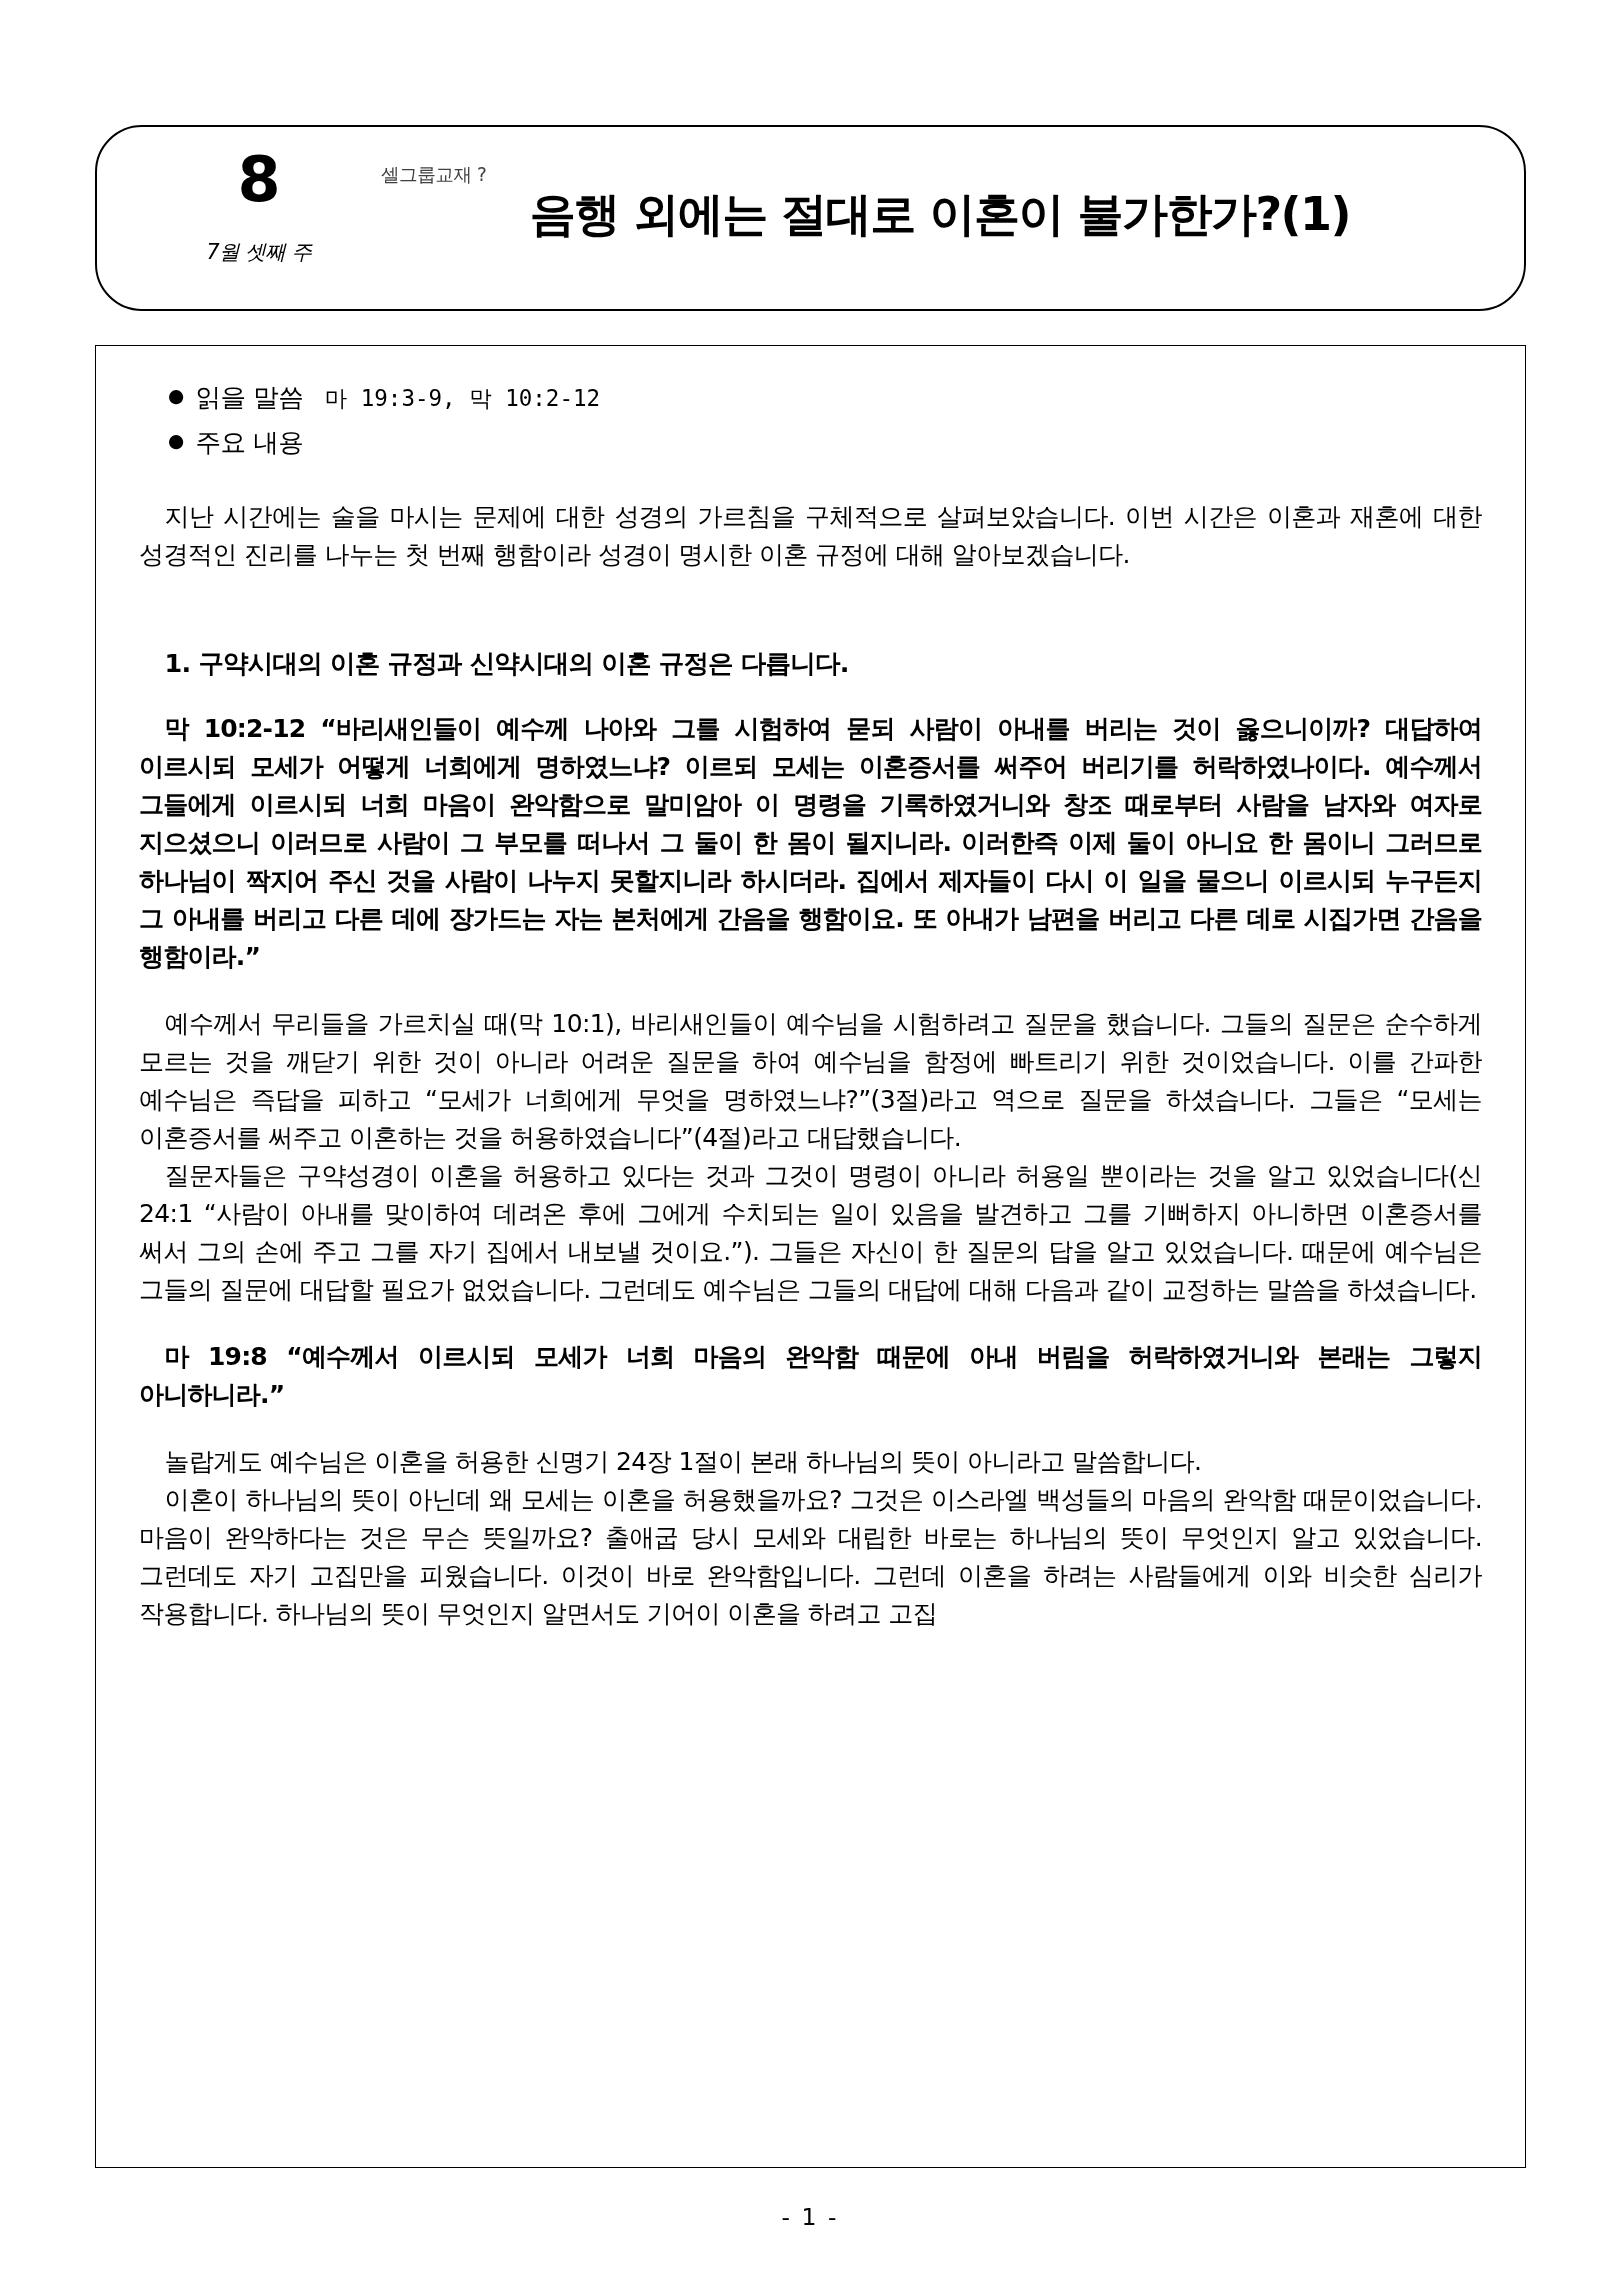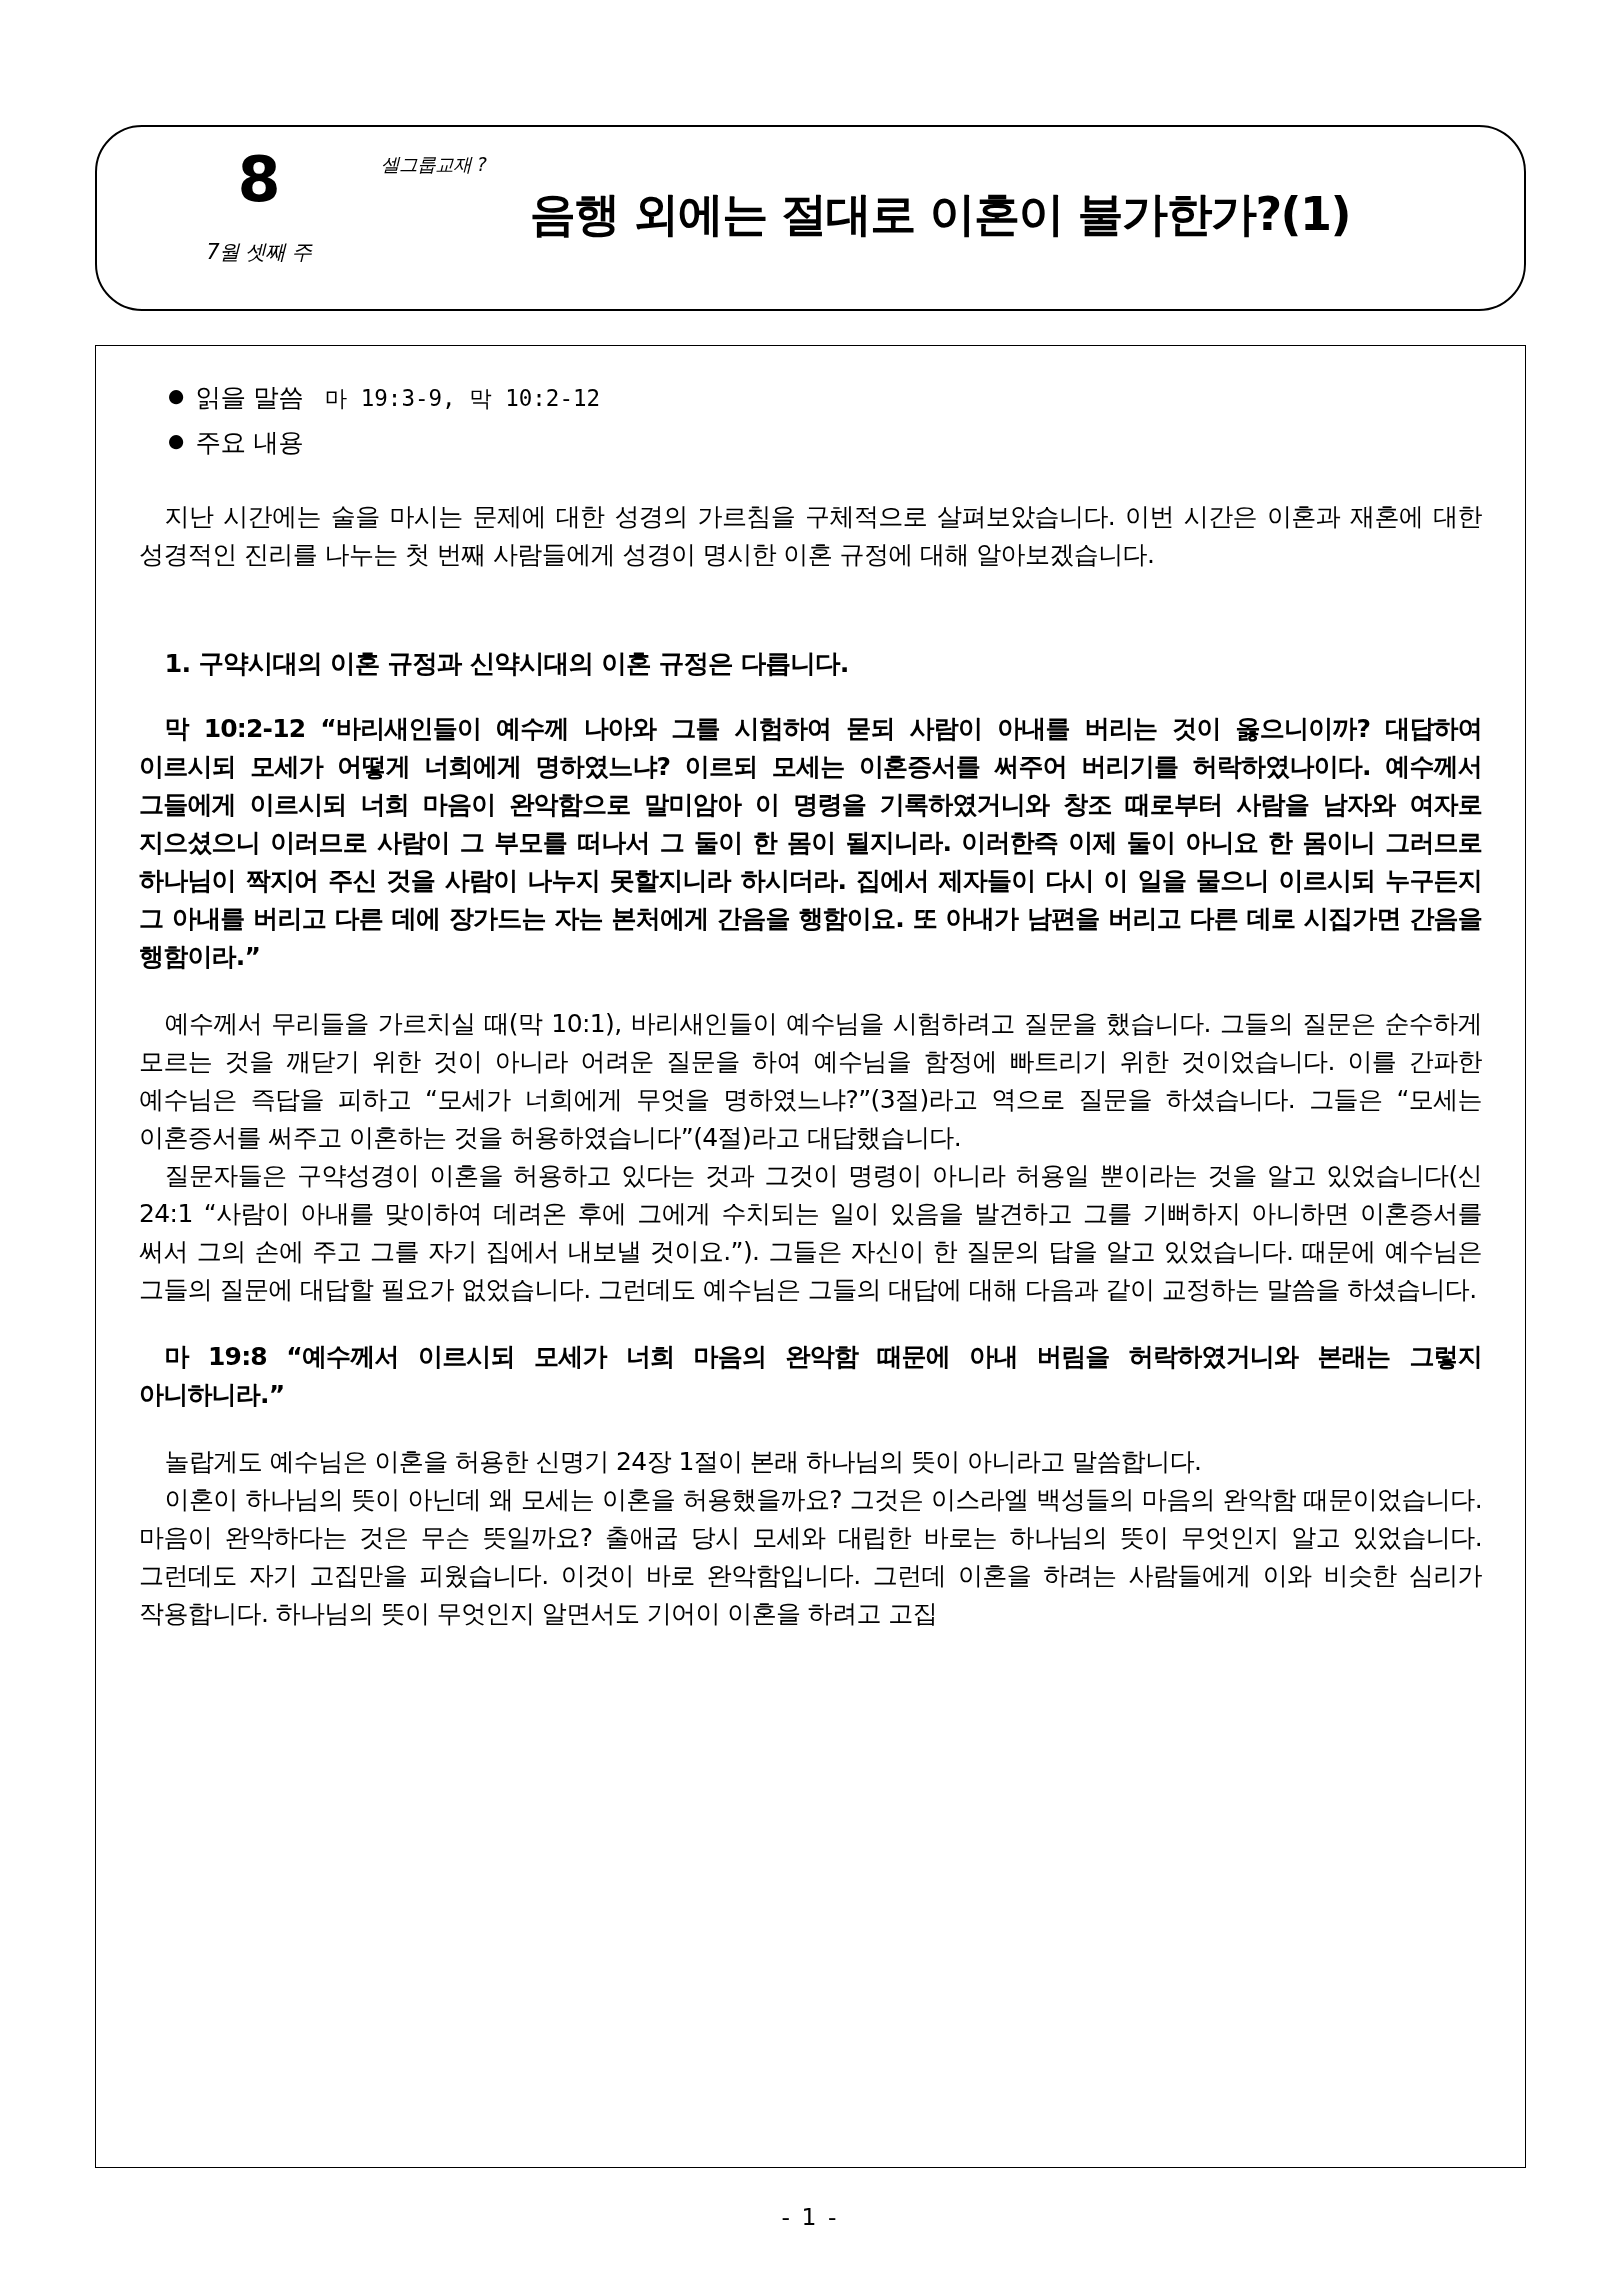"셀그룹교재 ?" .series-label { color: #000000 -> #404040; font-style: italic -> none; top: 25px -> 35px }
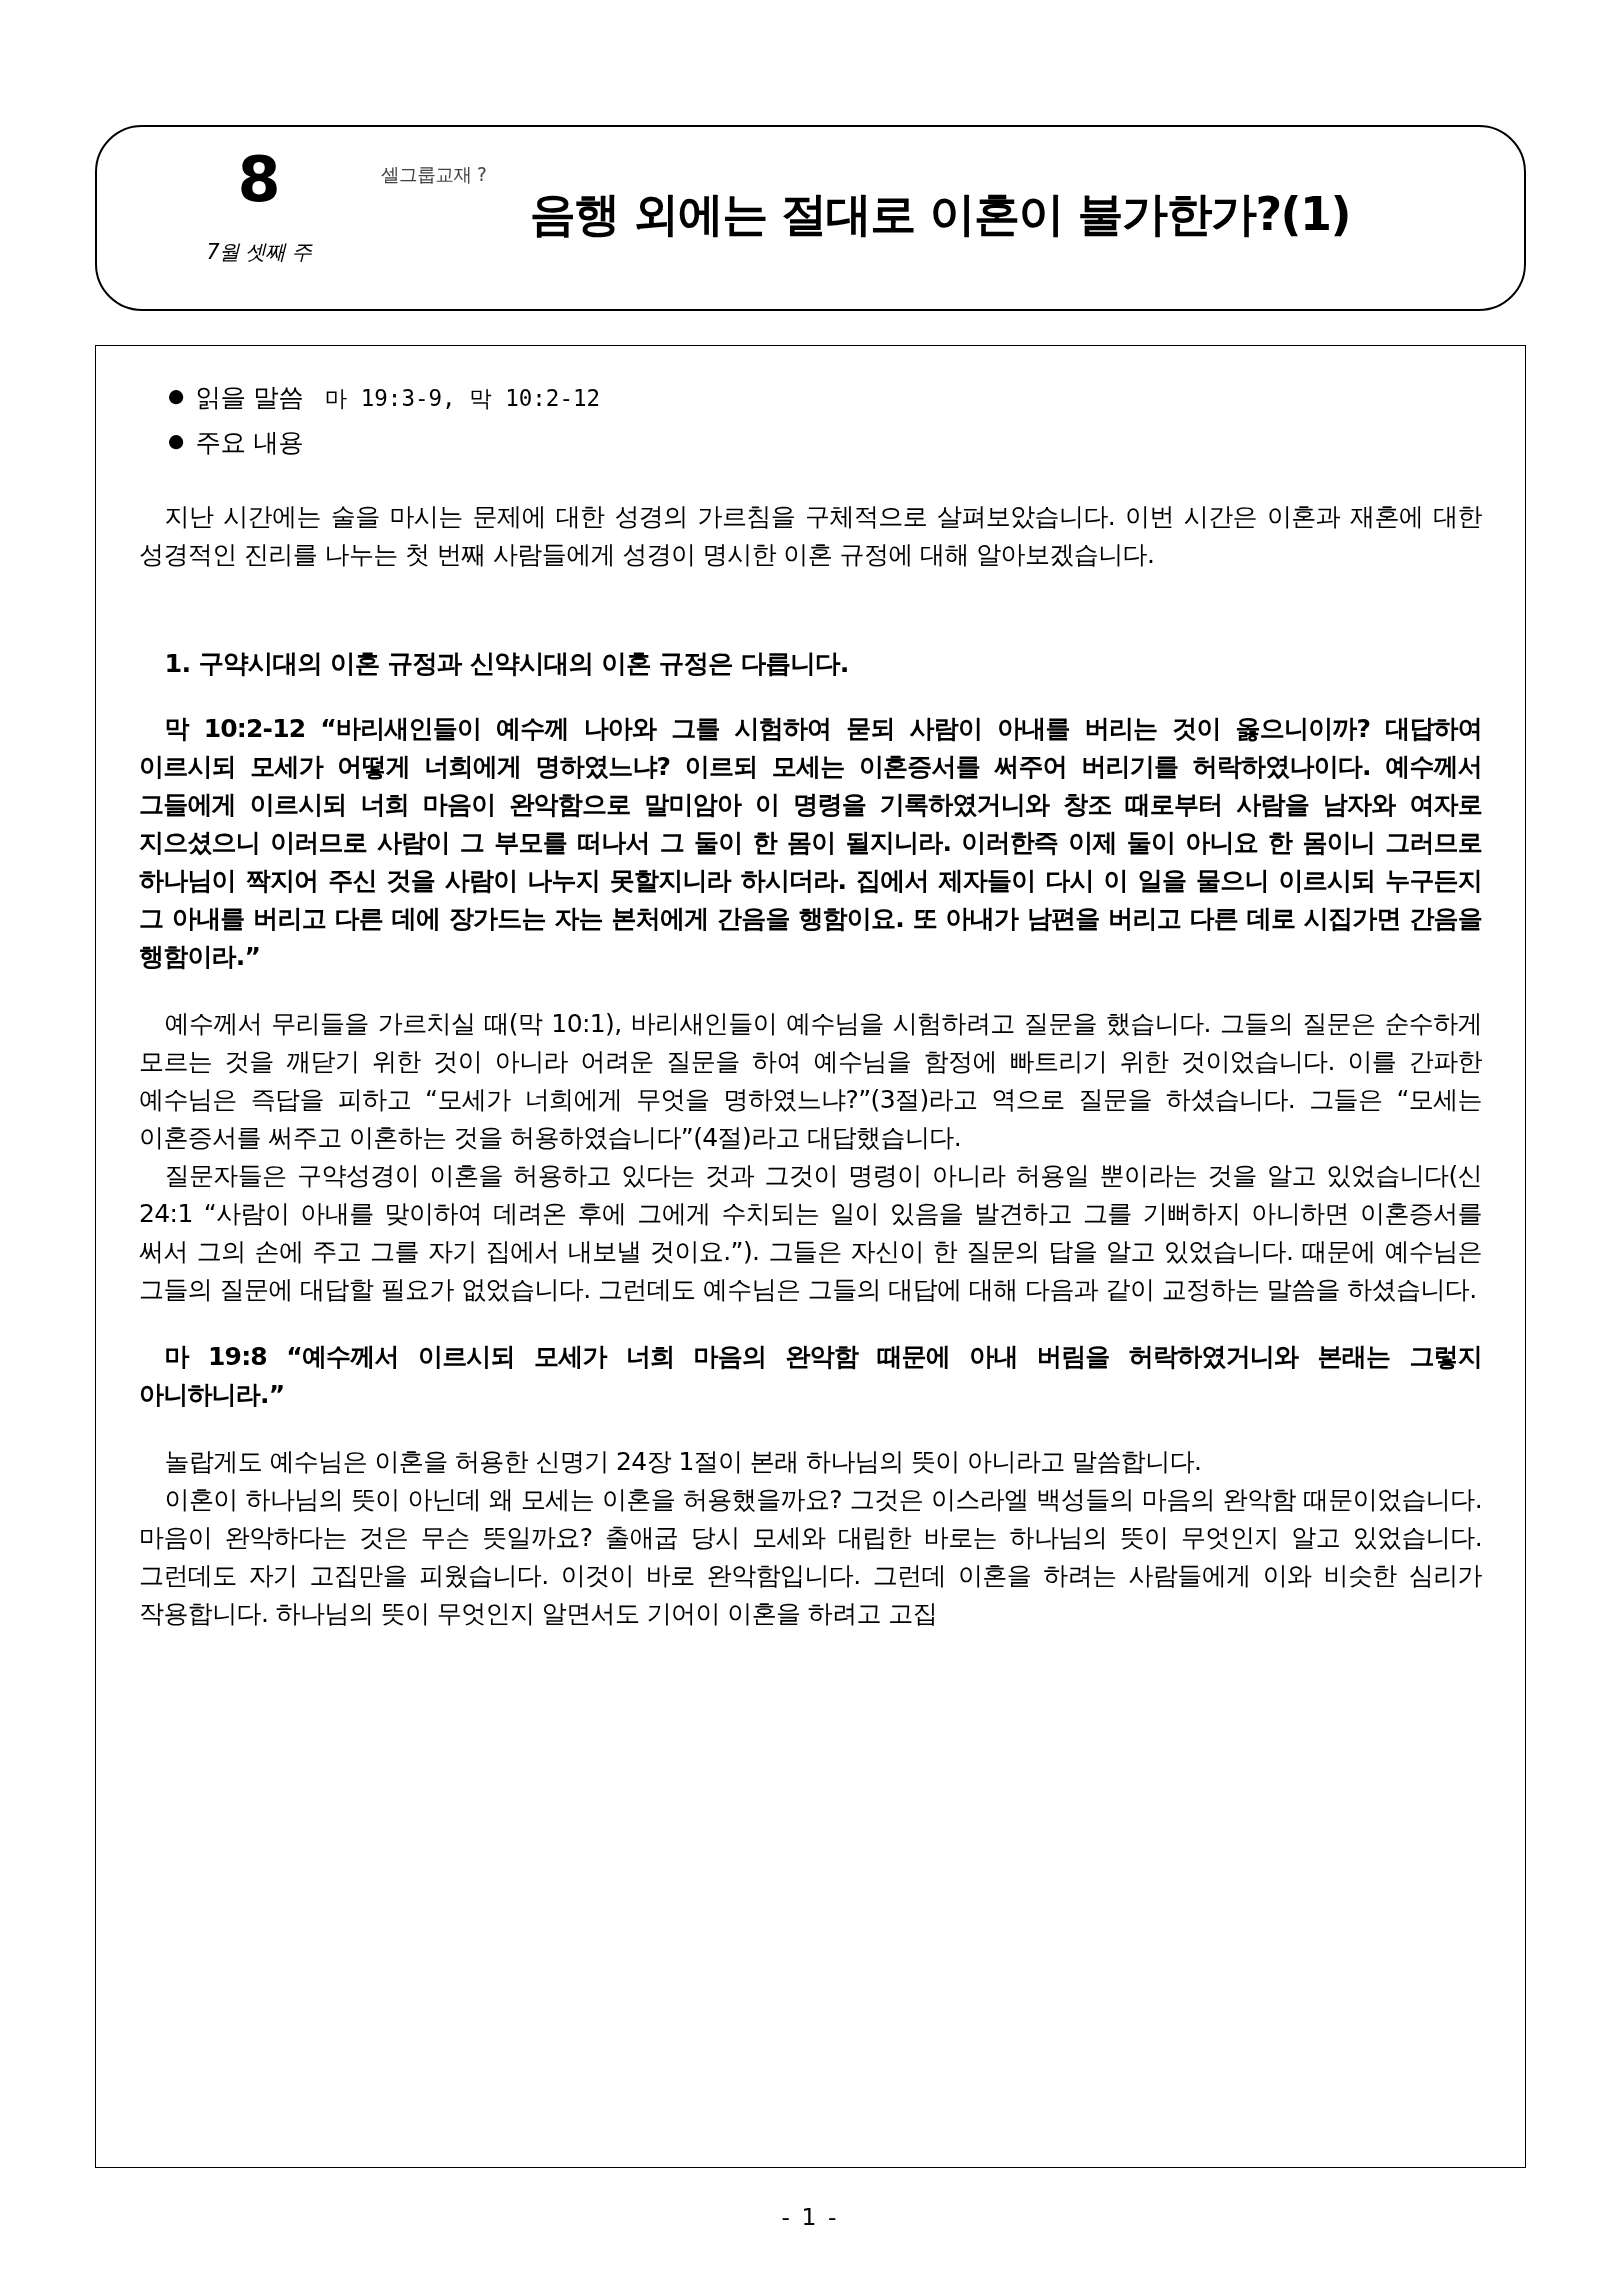"지난 시간에는 술을 마시는 문제에" p.para { text: 사람들에게 -> 행함이라 }
